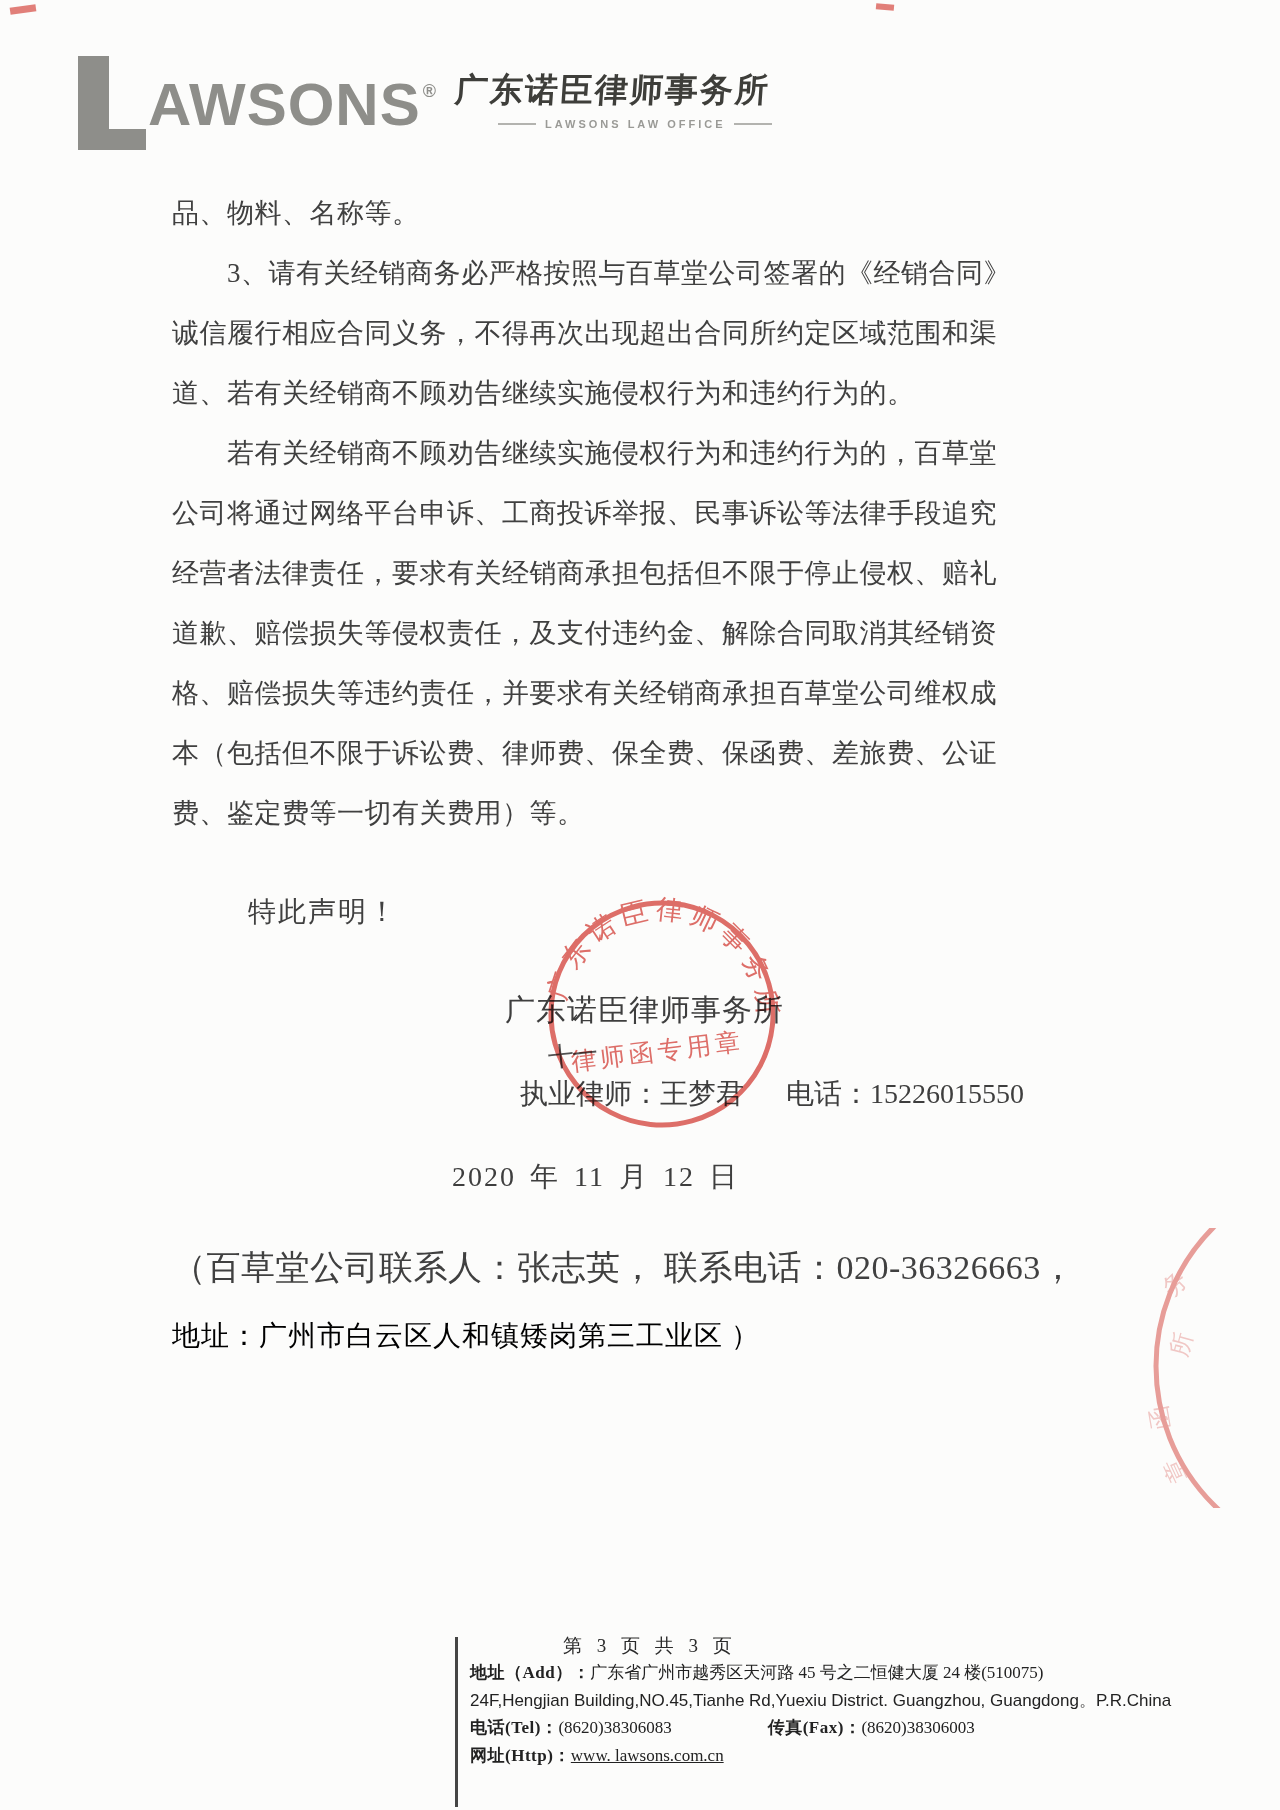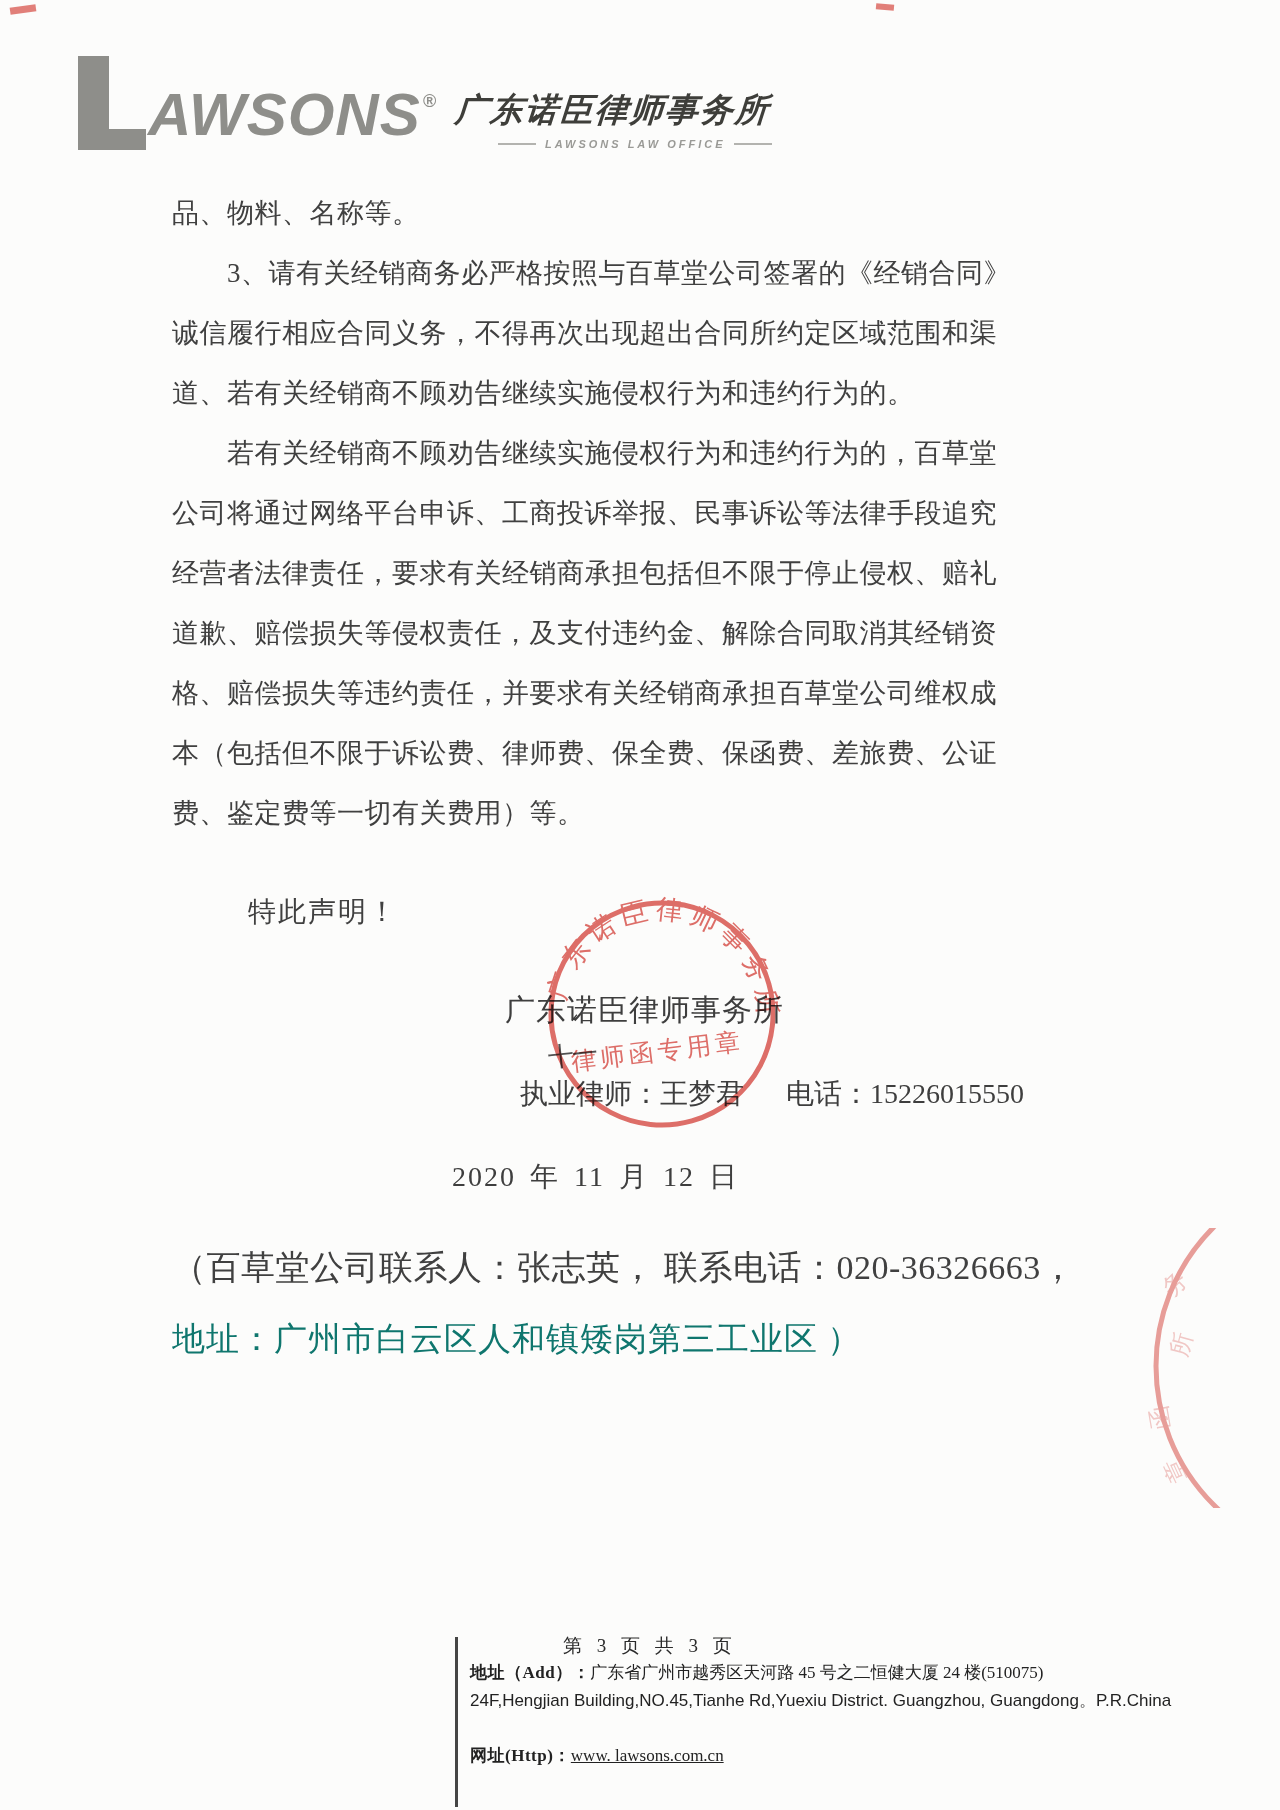"AWSONS®" .logo { align-items: flex-end -> flex-start; font-style: italic -> none }
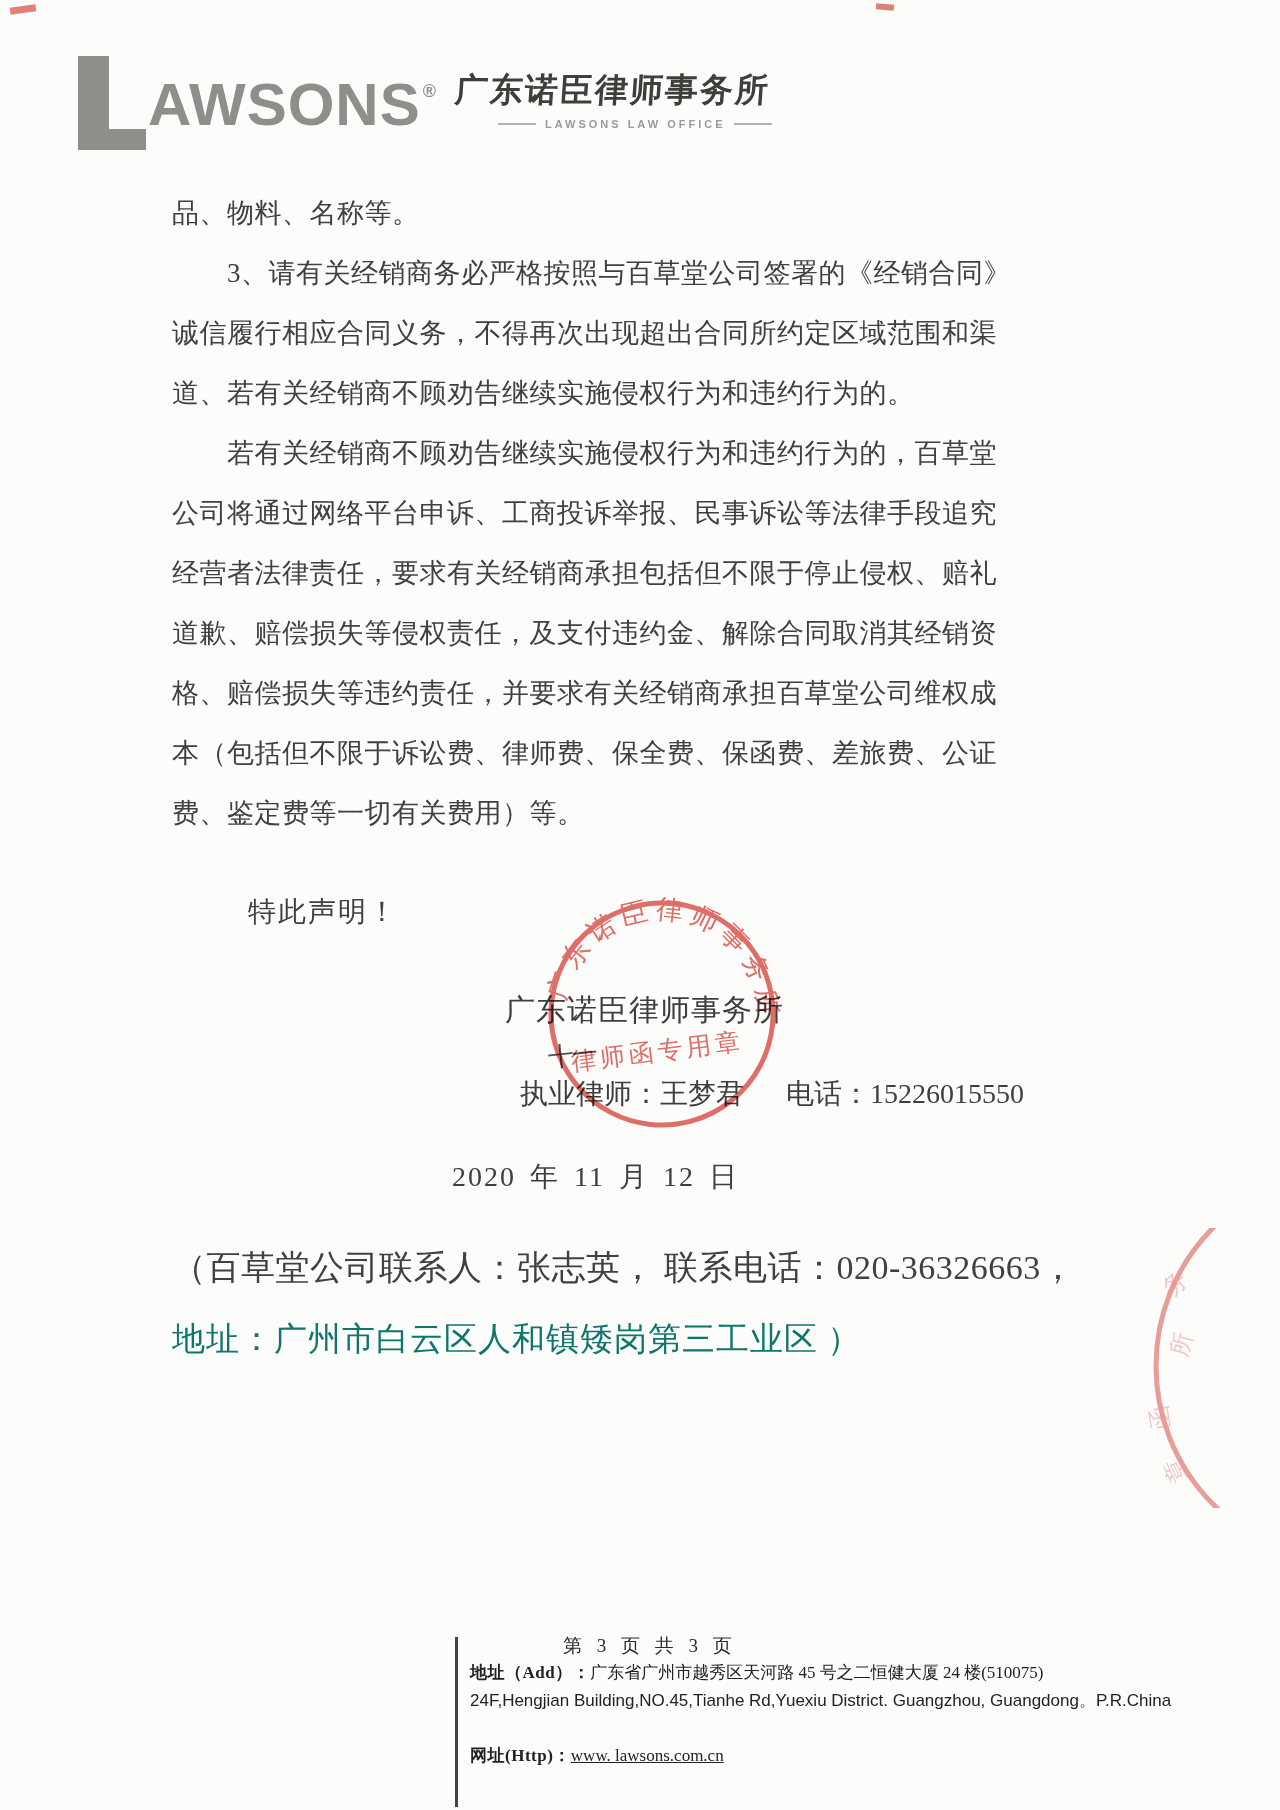"地址：广州市白云区人和镇矮岗第三工业区 ）" .note2 { color: #0f766e -> #000000; font-size: 33px -> 28px }
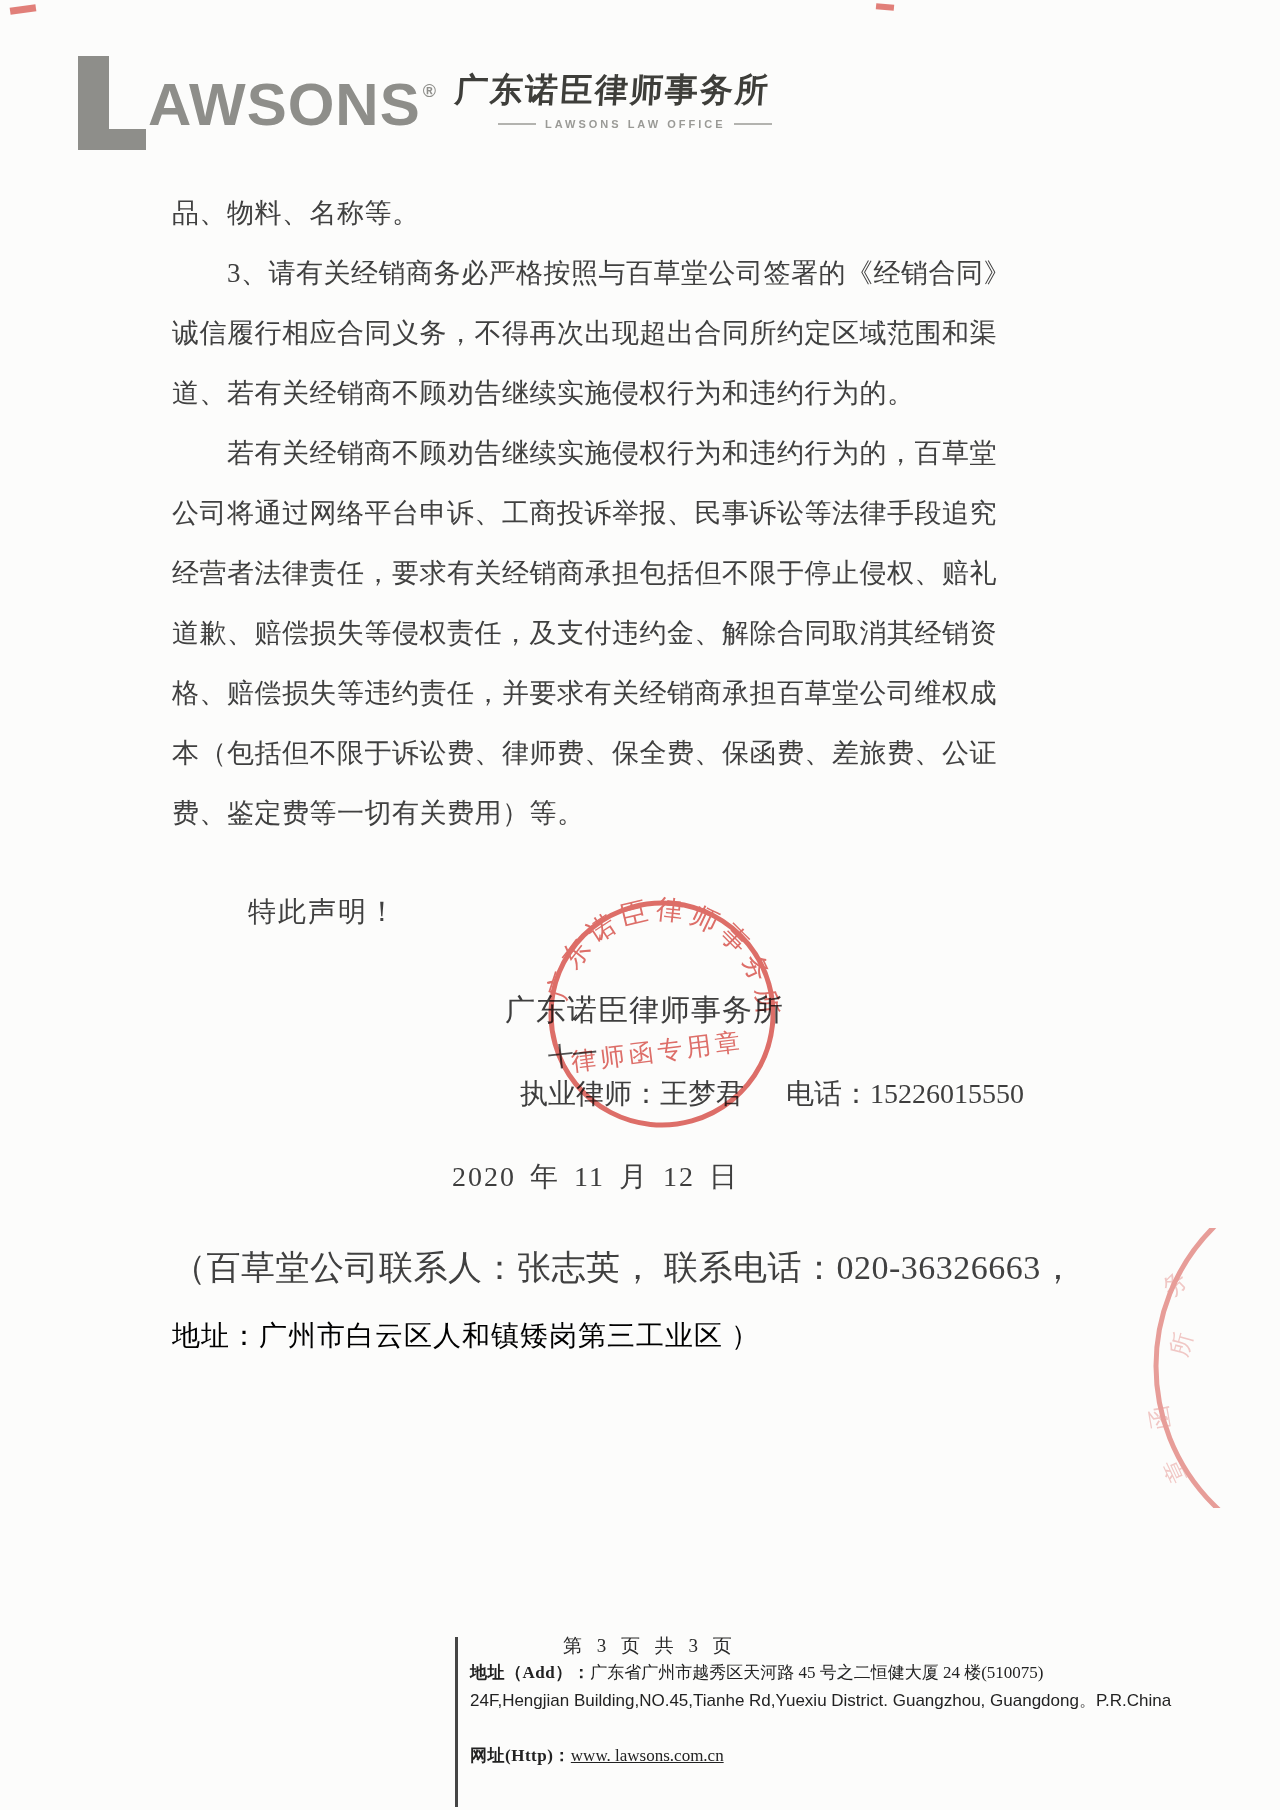"电话(Tel)：(8620)38306083" div.f-line { html: none -> <div> <b>电话(Tel)：</b><span>(8620)38306083</span><b>传真(Fax)：</b><span>(8620)38306003</span> </div> }
